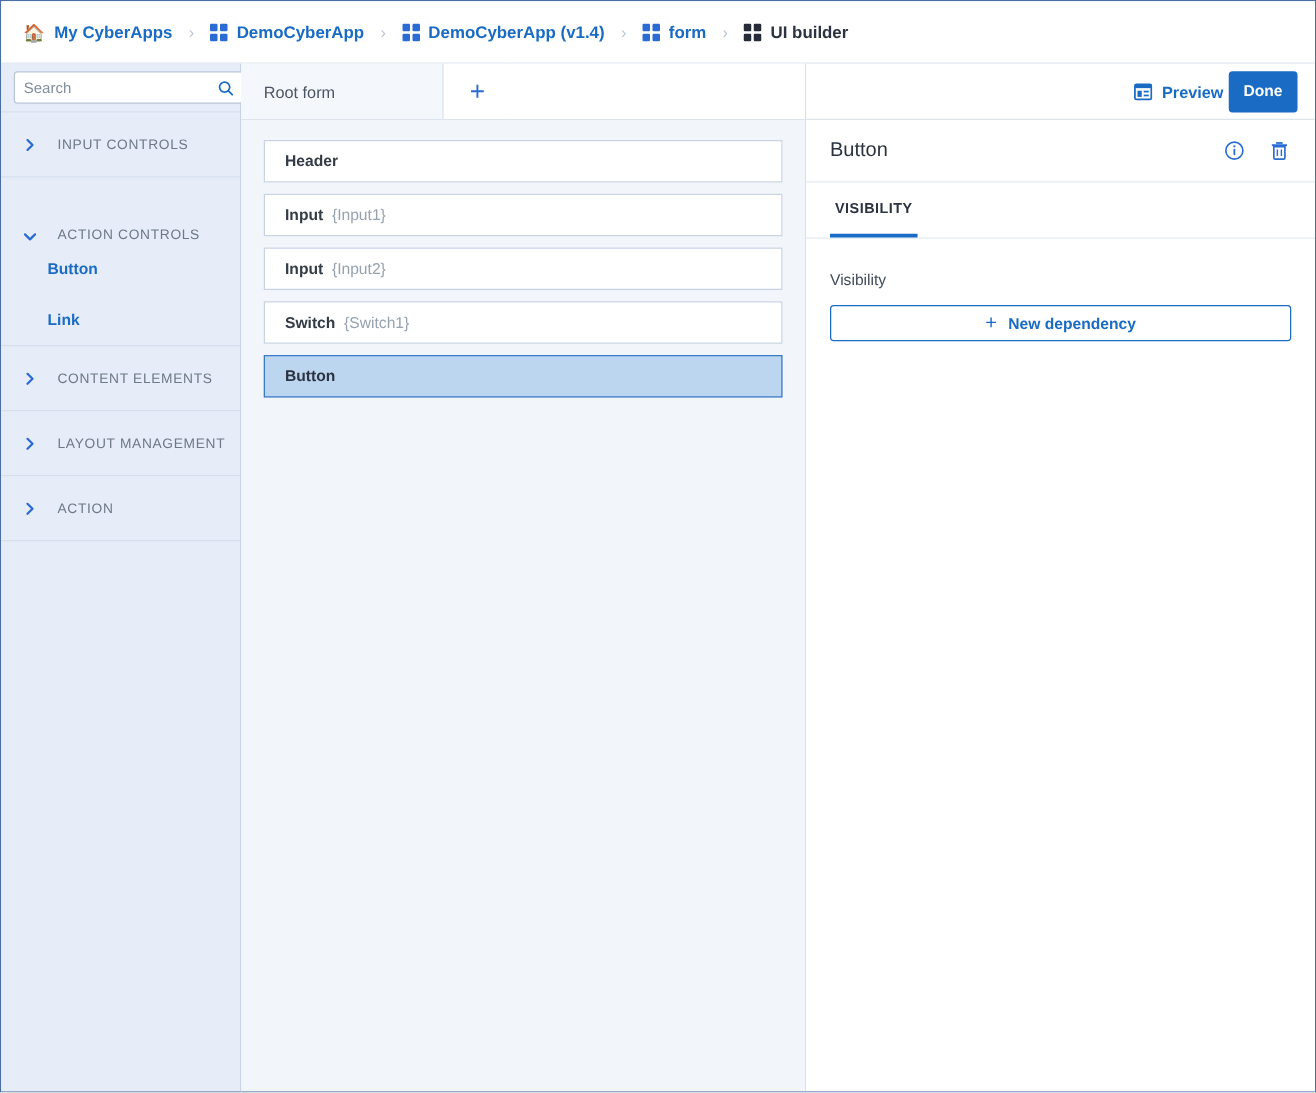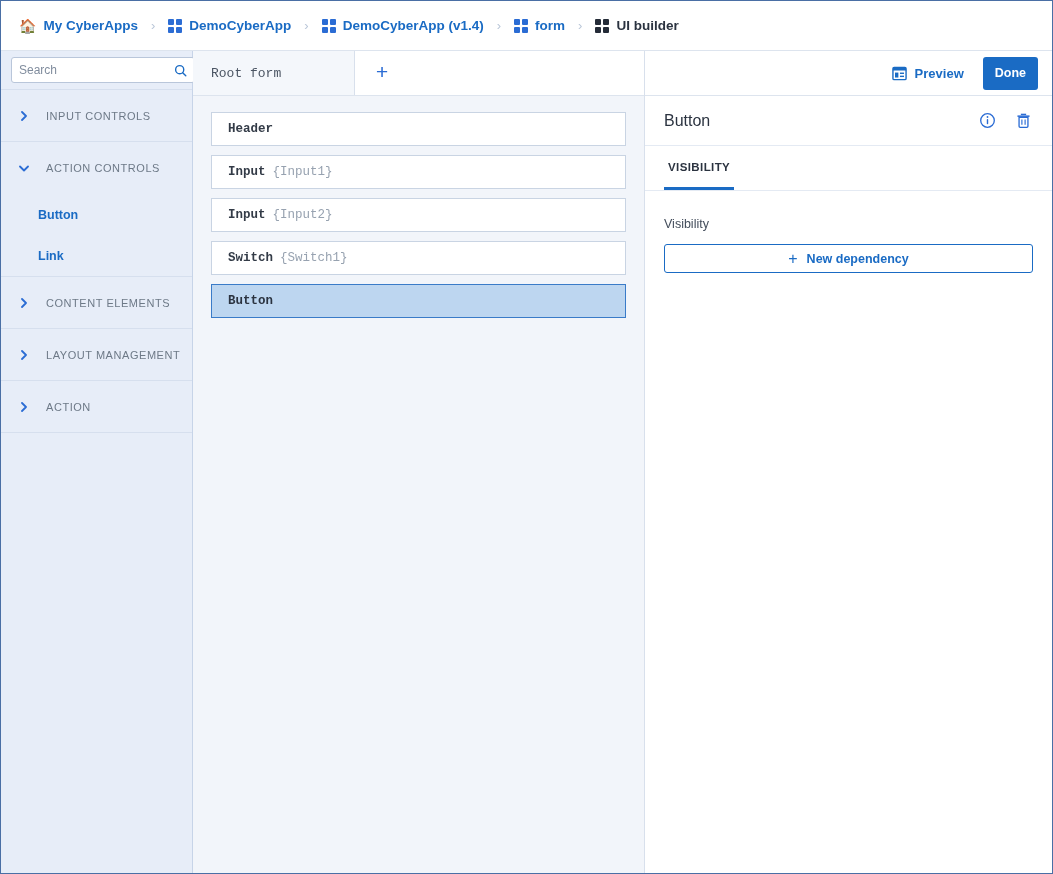"Root form" .center { font-family: Liberation Mono, monospace -> none }
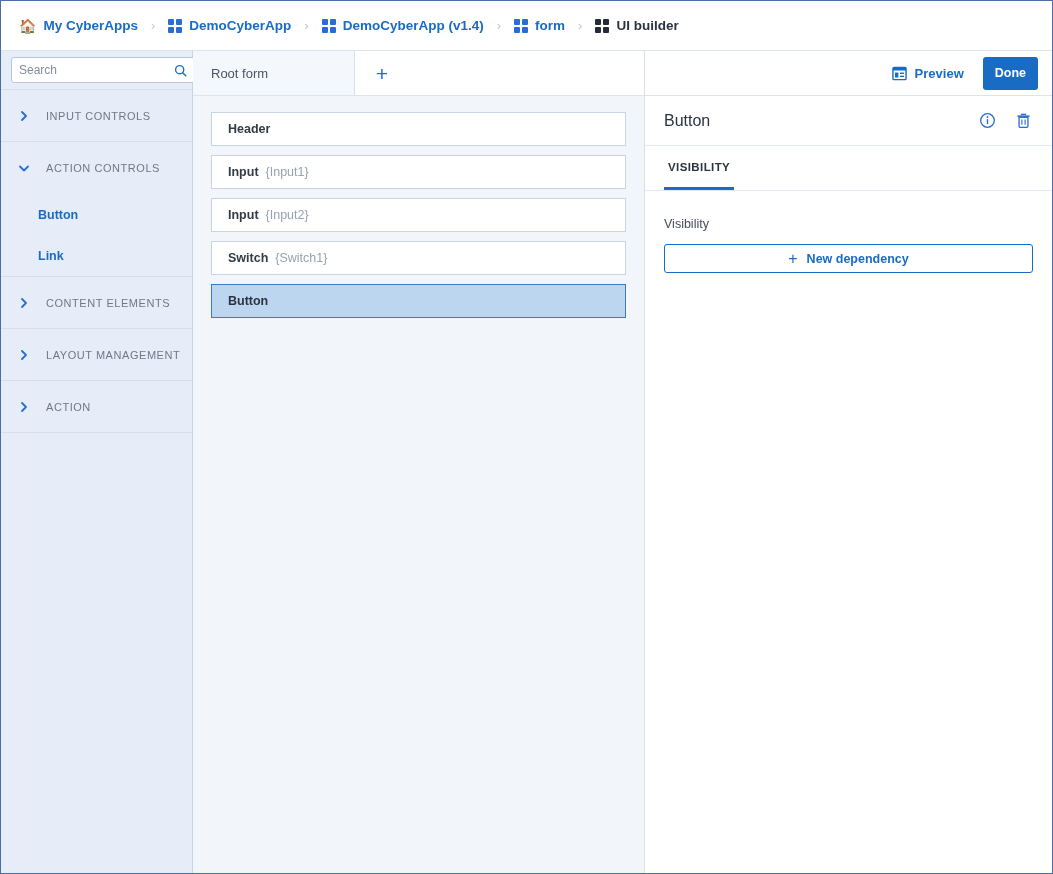"Preview" .rp-toolbar { gap: 19px -> 4px }
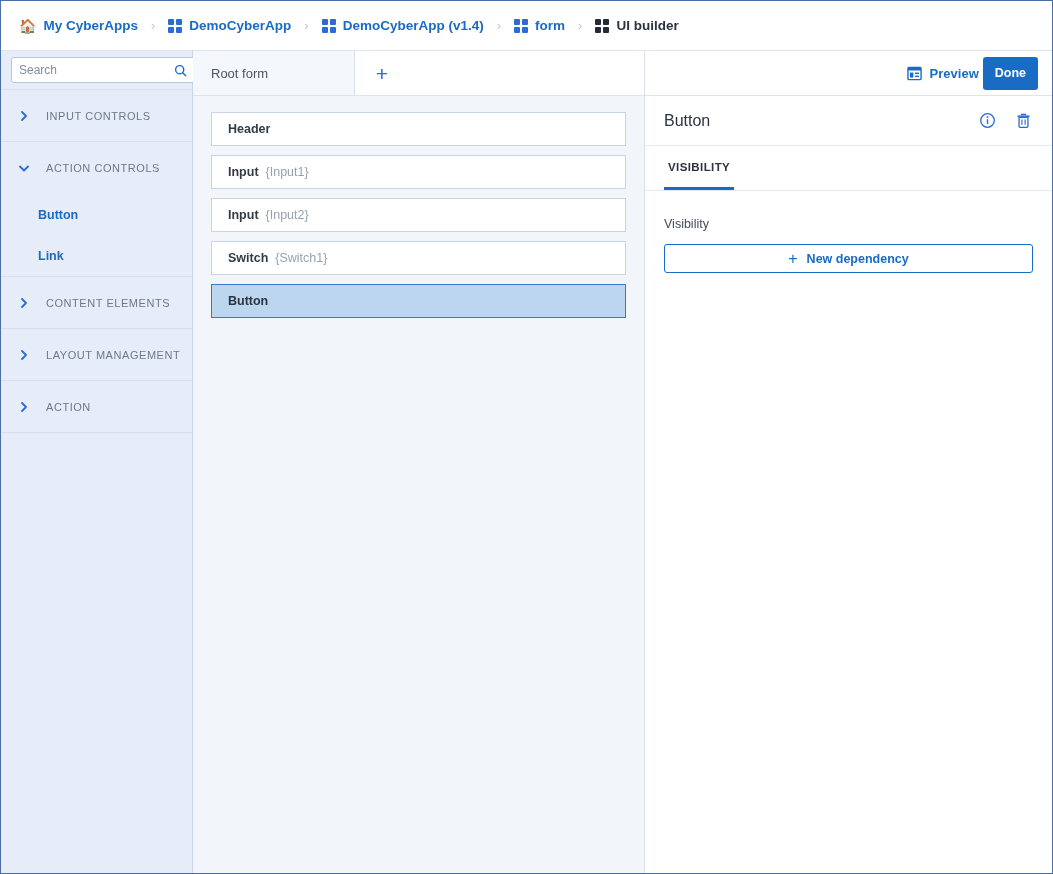"ACTION CONTROLS" div.cat { align-items: none -> flex-end }
